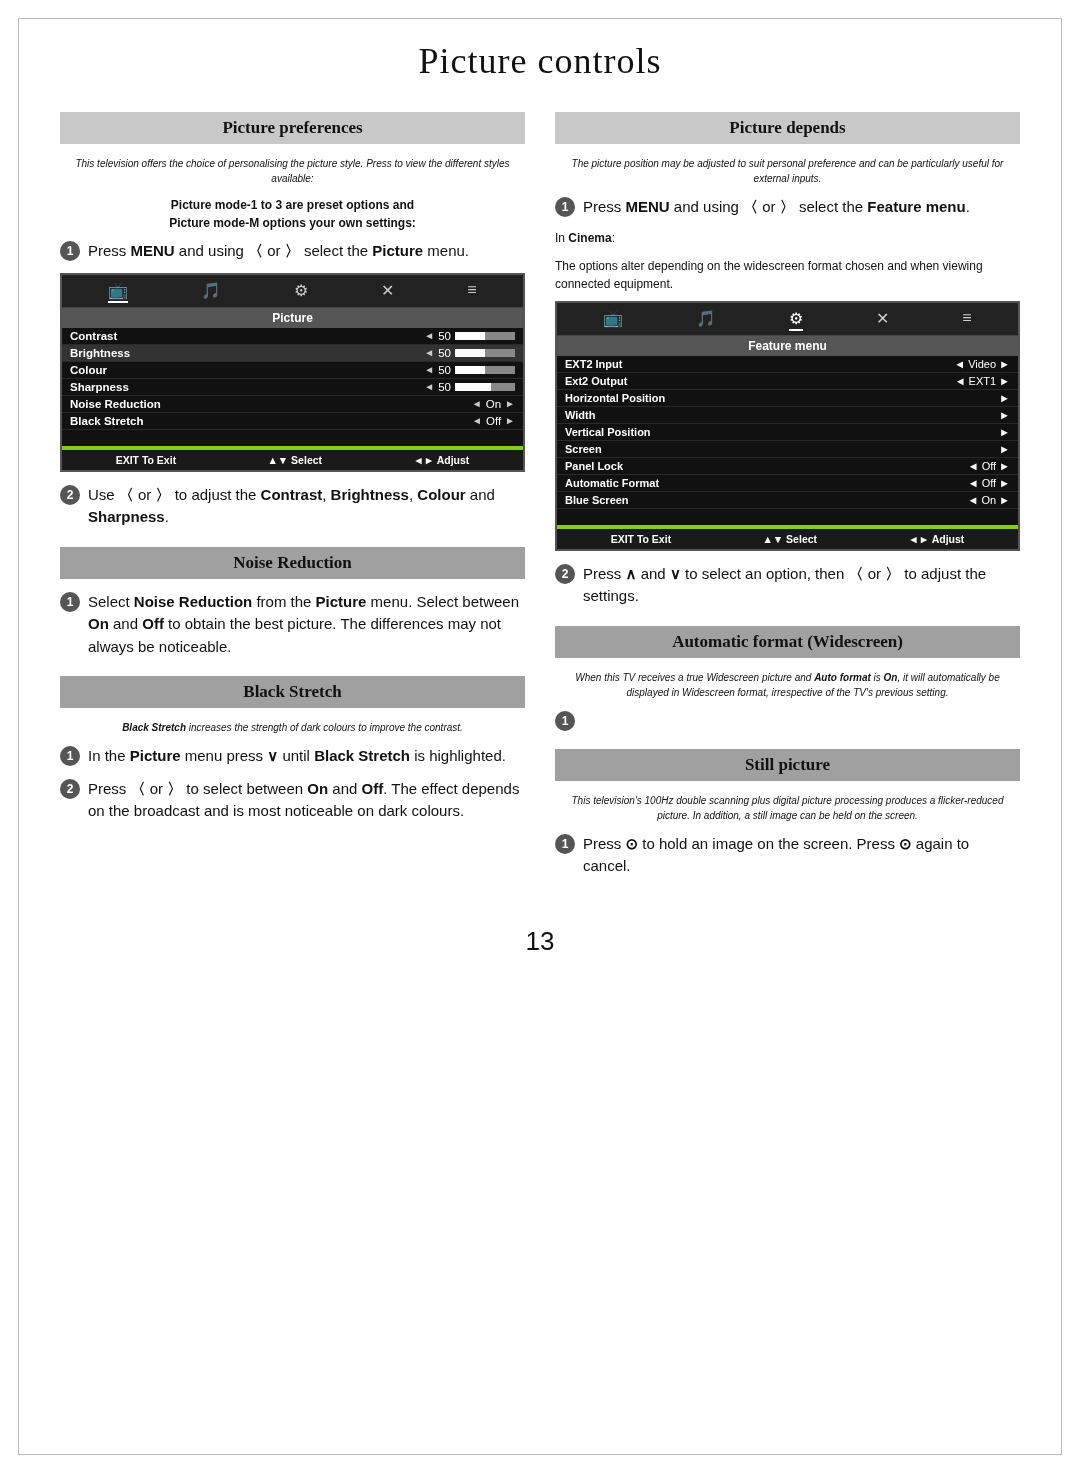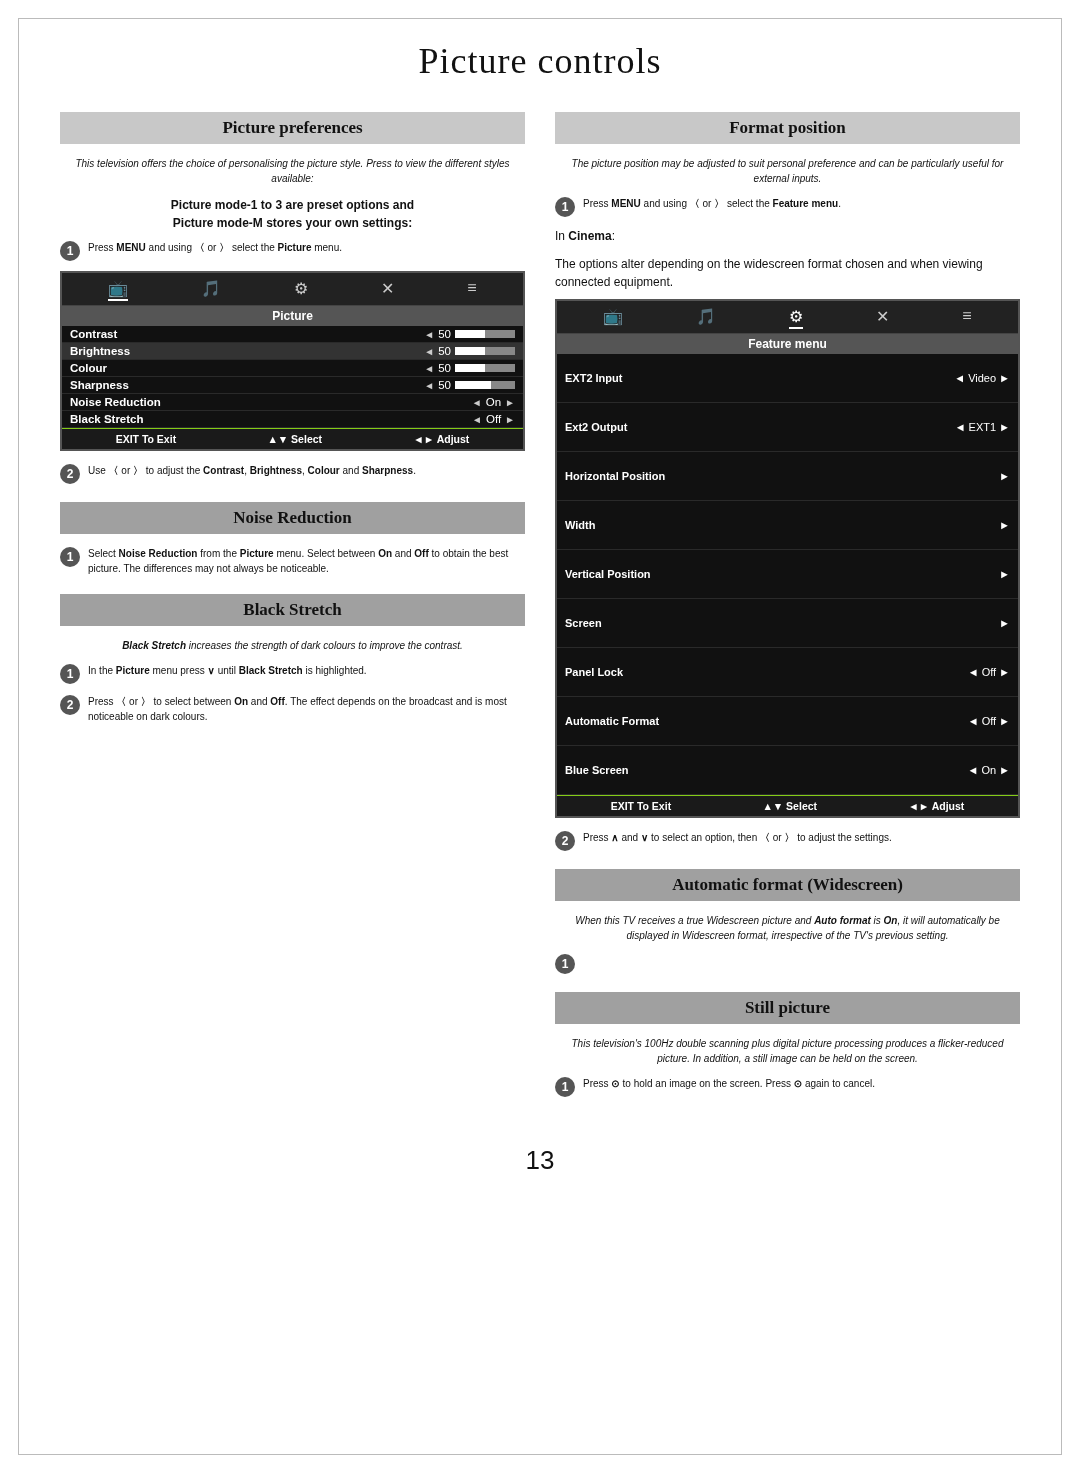"Format position" div.section-header { text: Format position -> Picture depends }
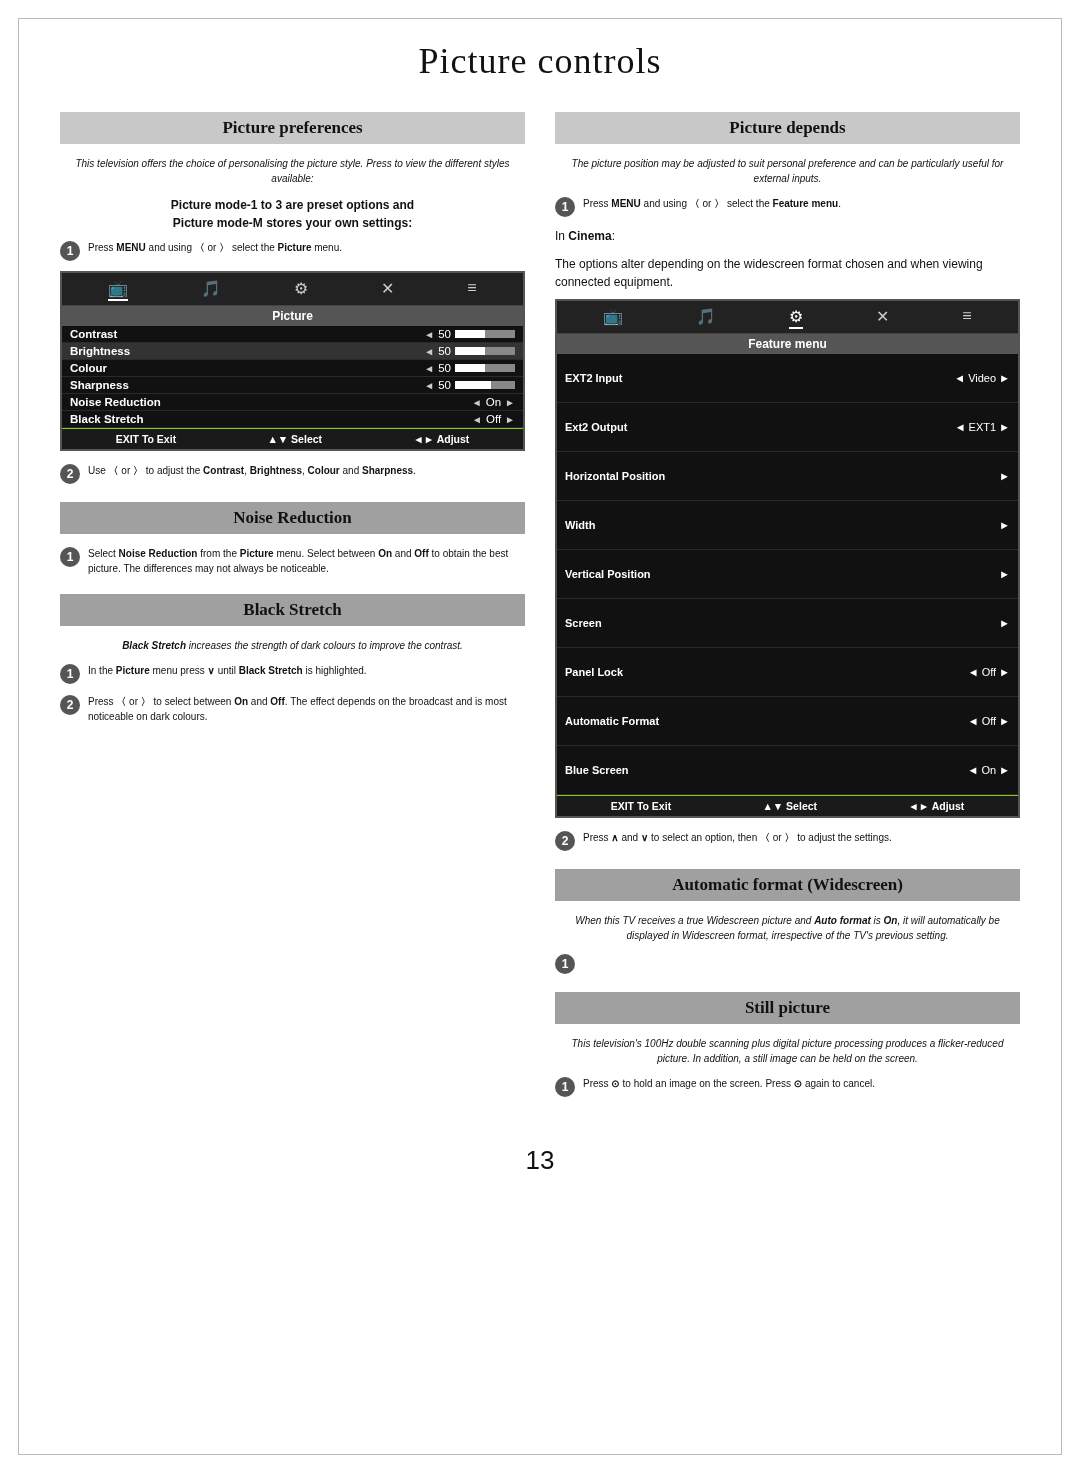"Press MENU and using 〈" .step-text { font-size: 10px -> 15px }
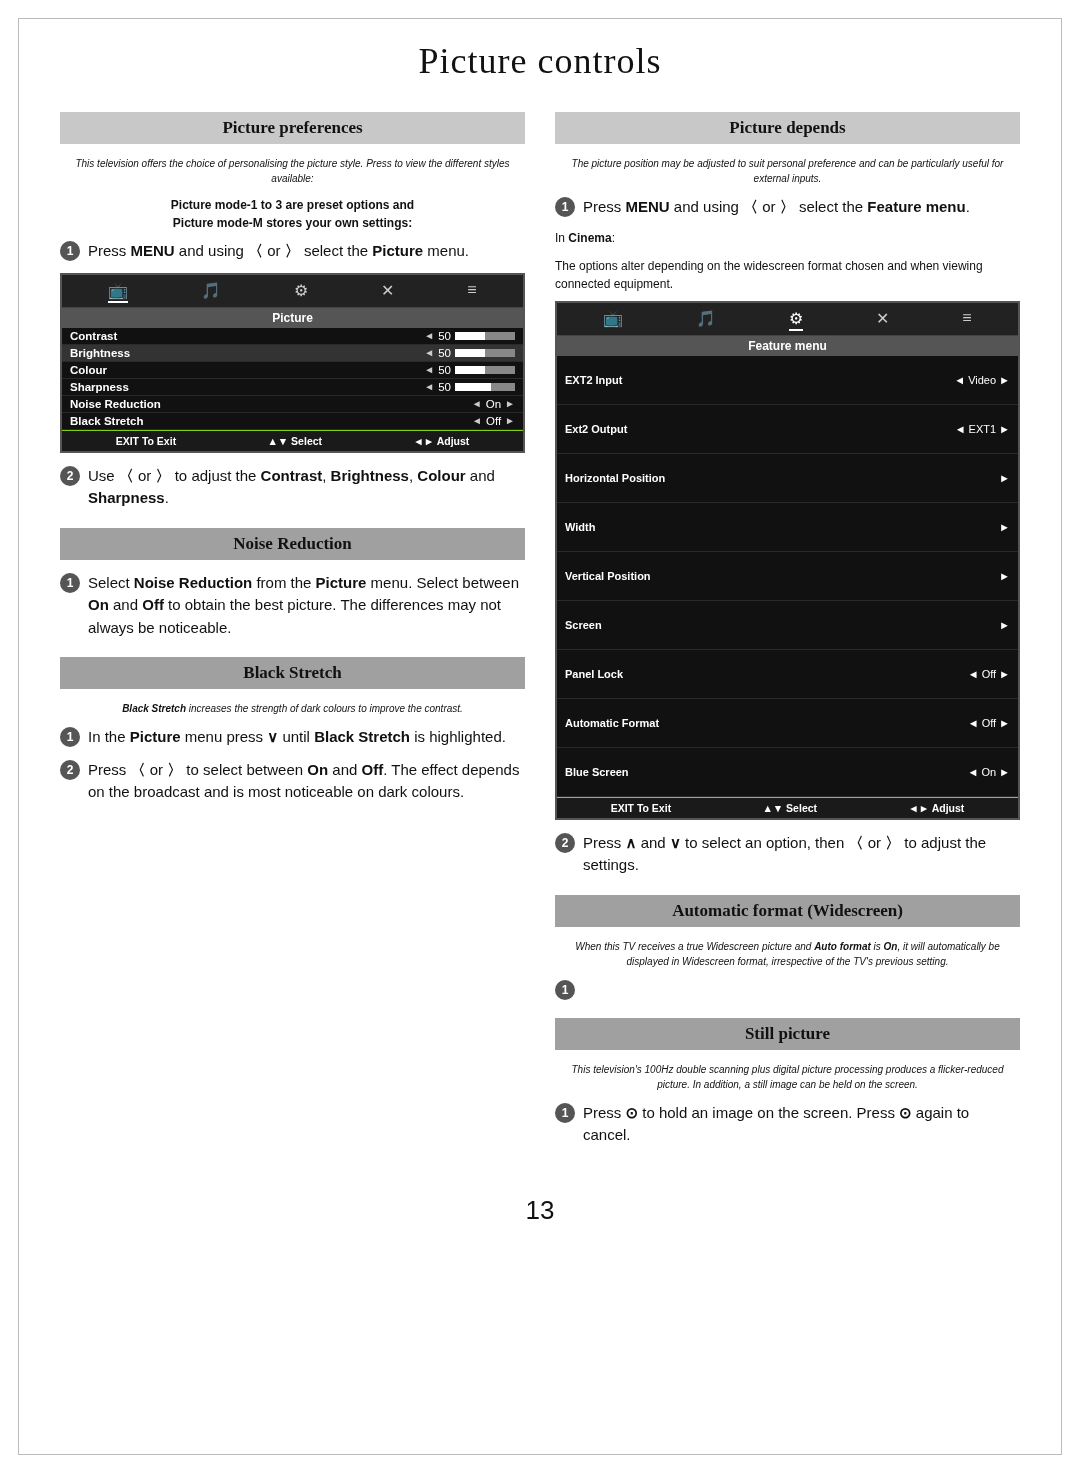"Picture mode-M stores your own" span { text: stores -> options }
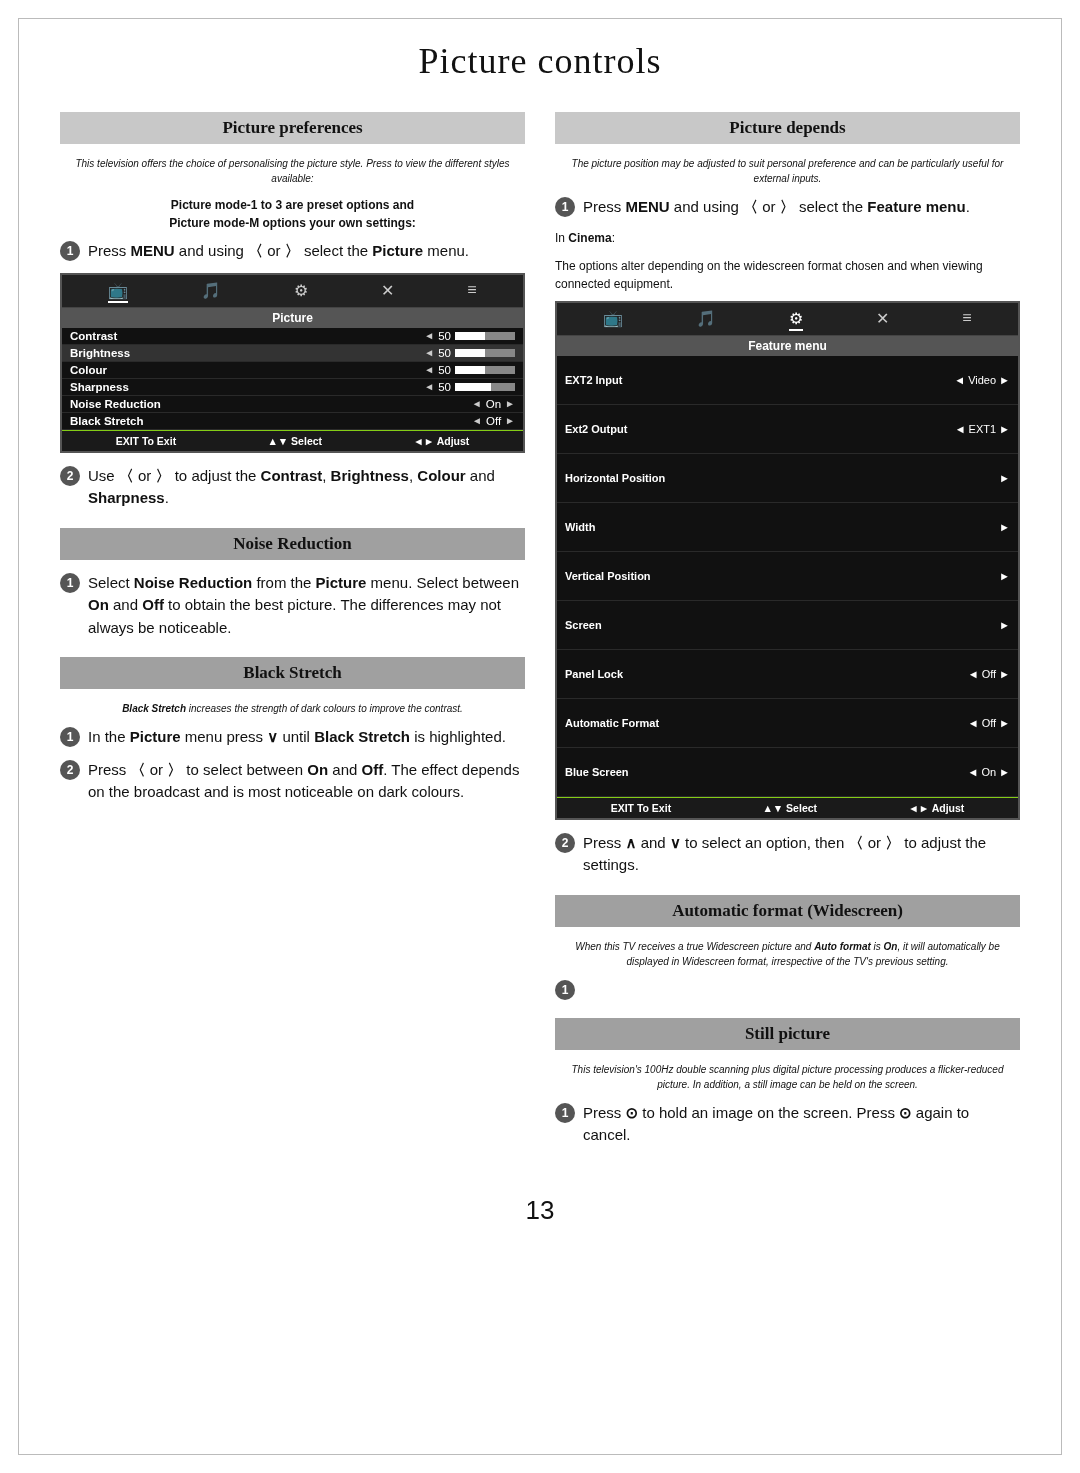"EXT2 Input" .tv-menu-row-full { padding: 18px 8px -> 2px 8px }
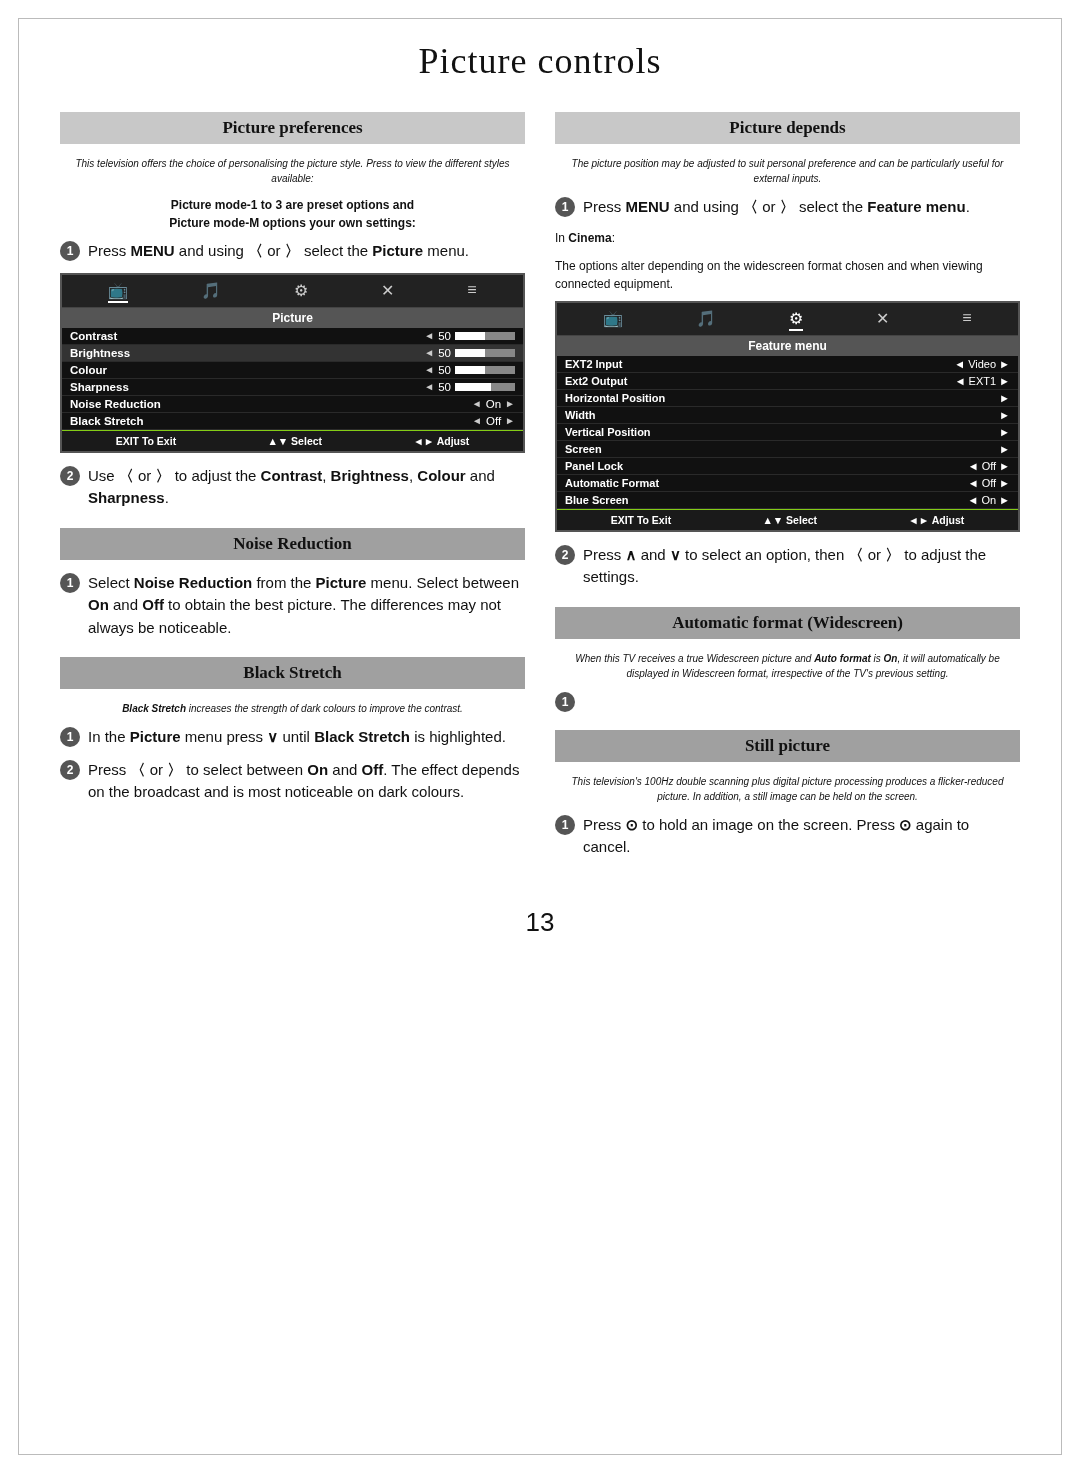"EXIT To Exit" .tv-menu-footer { border-top: 1px solid #84cc16 -> 4px solid #84cc16; margin-top: none -> 16px }
